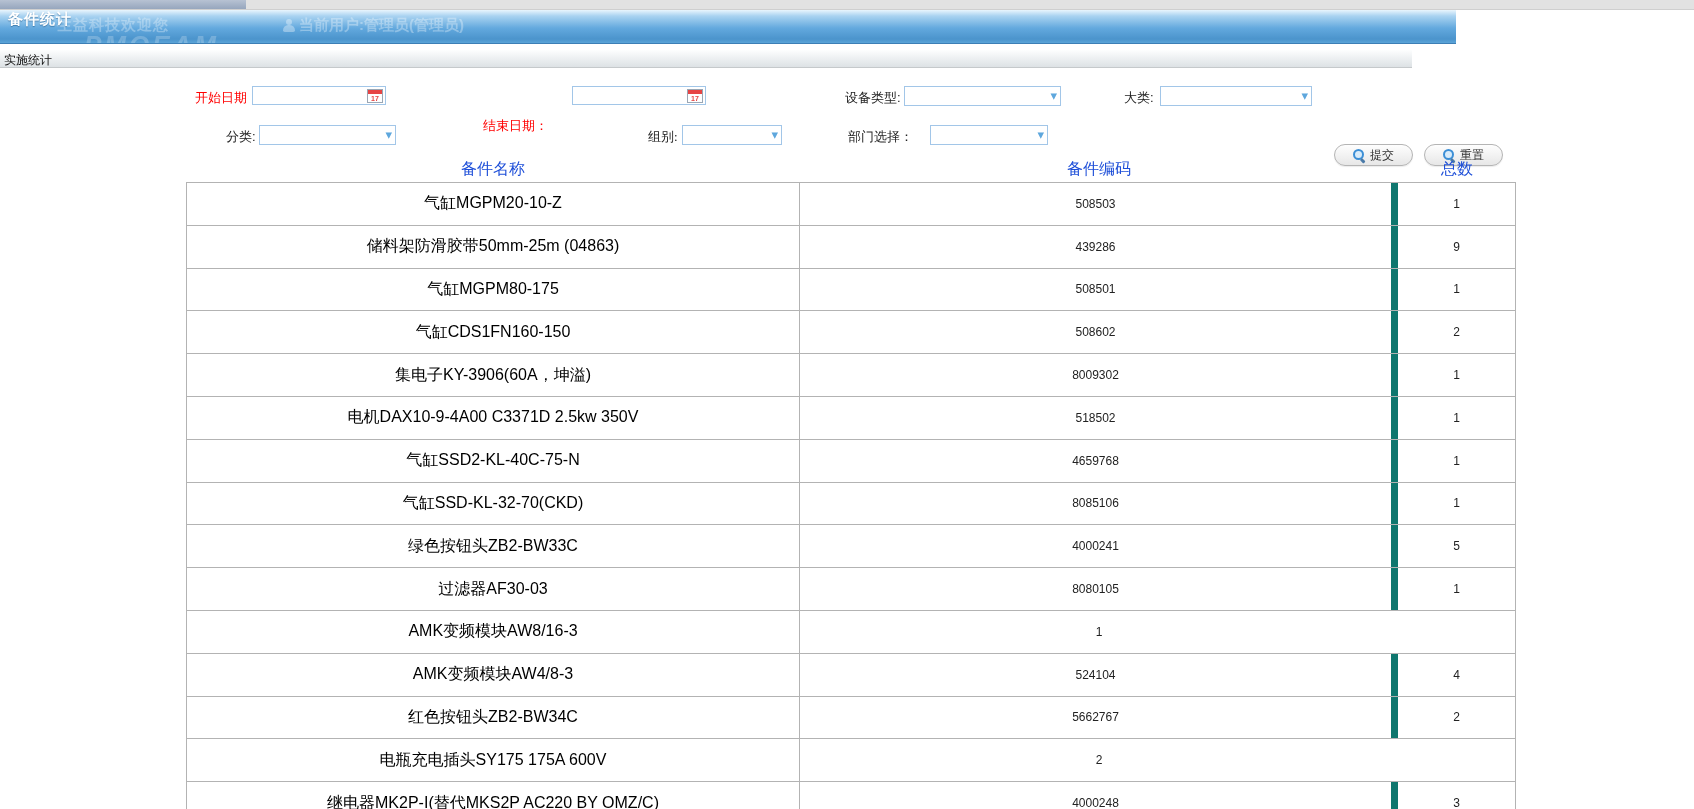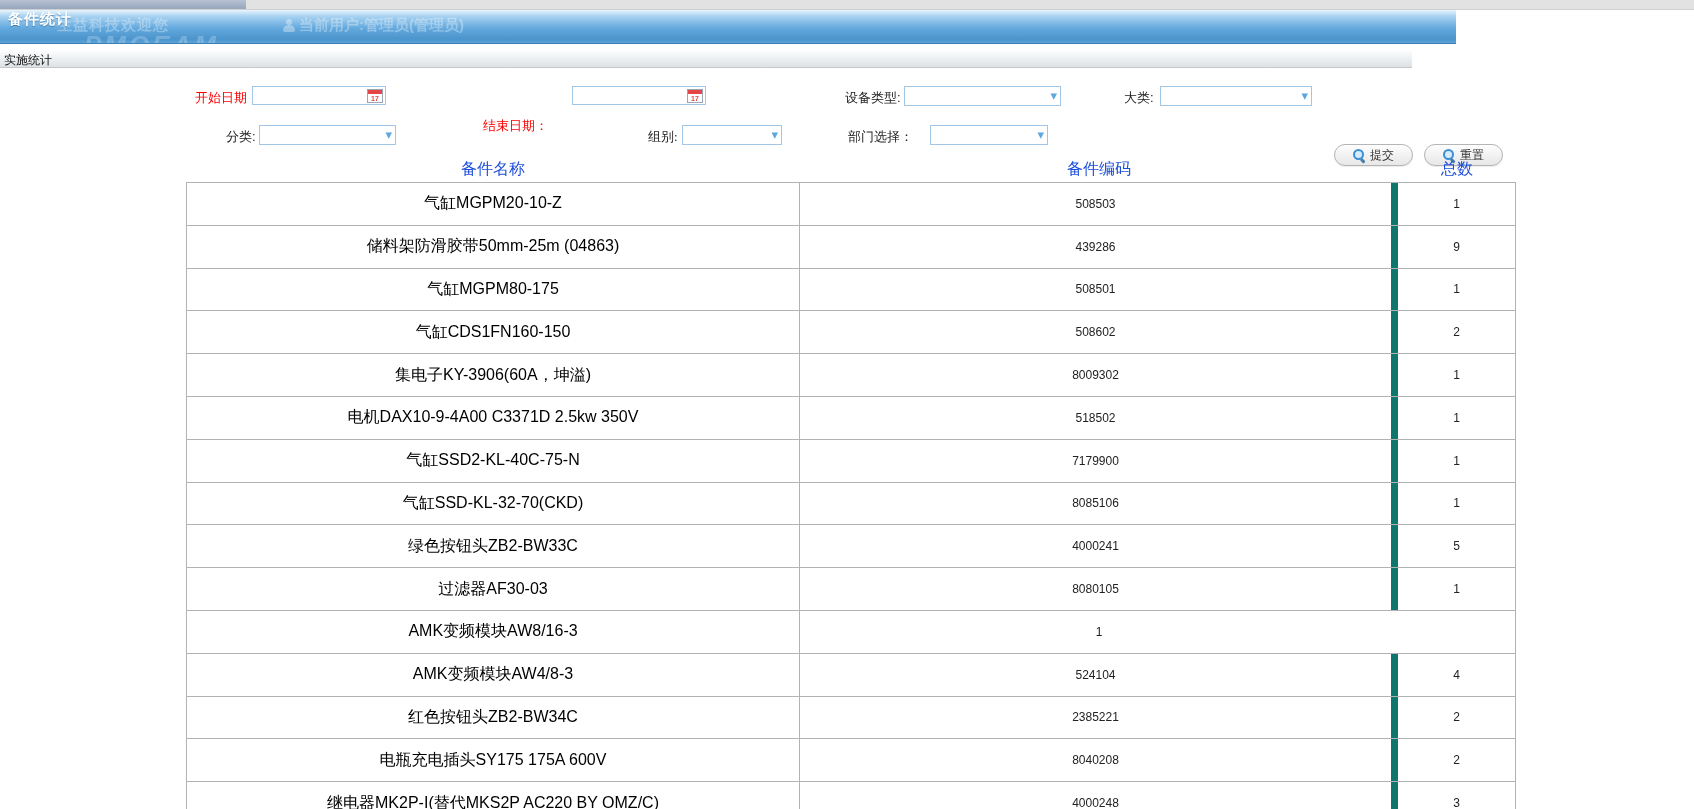"7179900" div.tcell { text: 7179900 -> 4659768 }
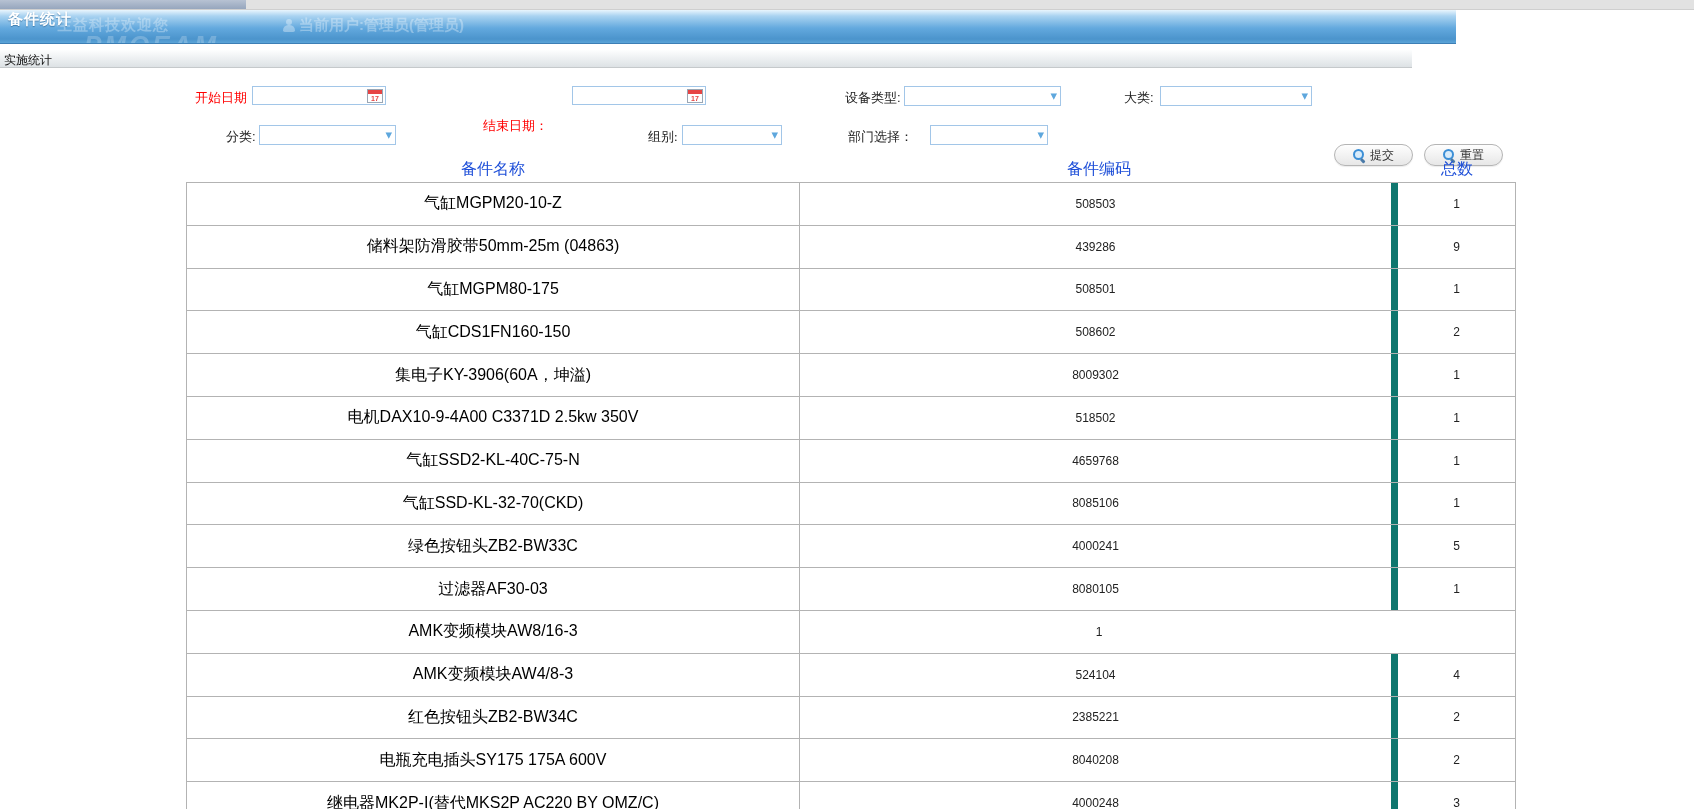"2385221" div.tcell { text: 2385221 -> 5662767 }
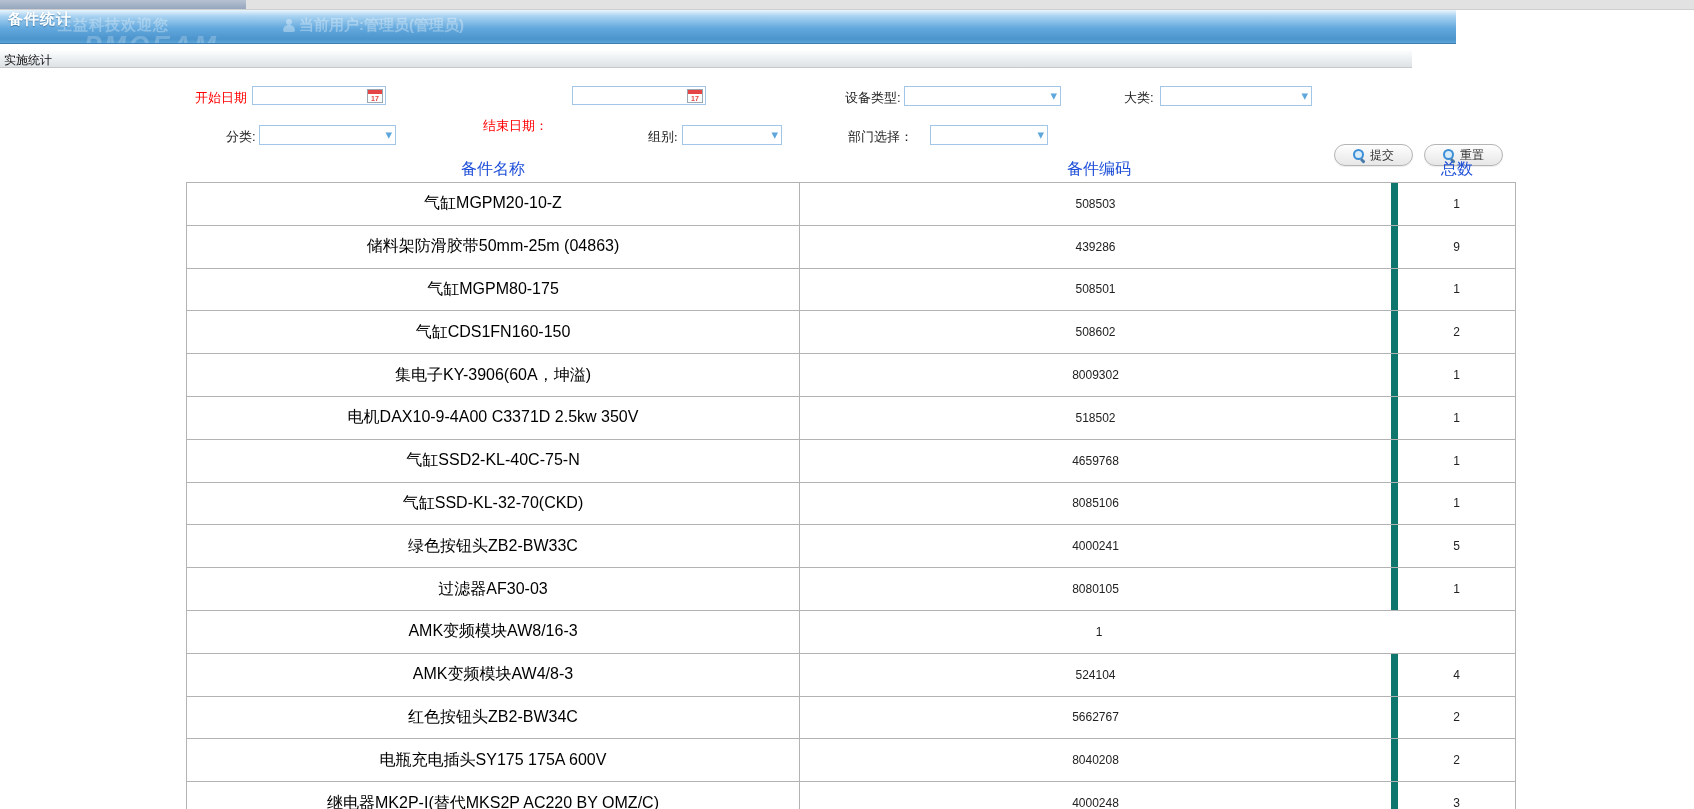"8040208" div.tcell { html: <div>8040208</div> -> none }
